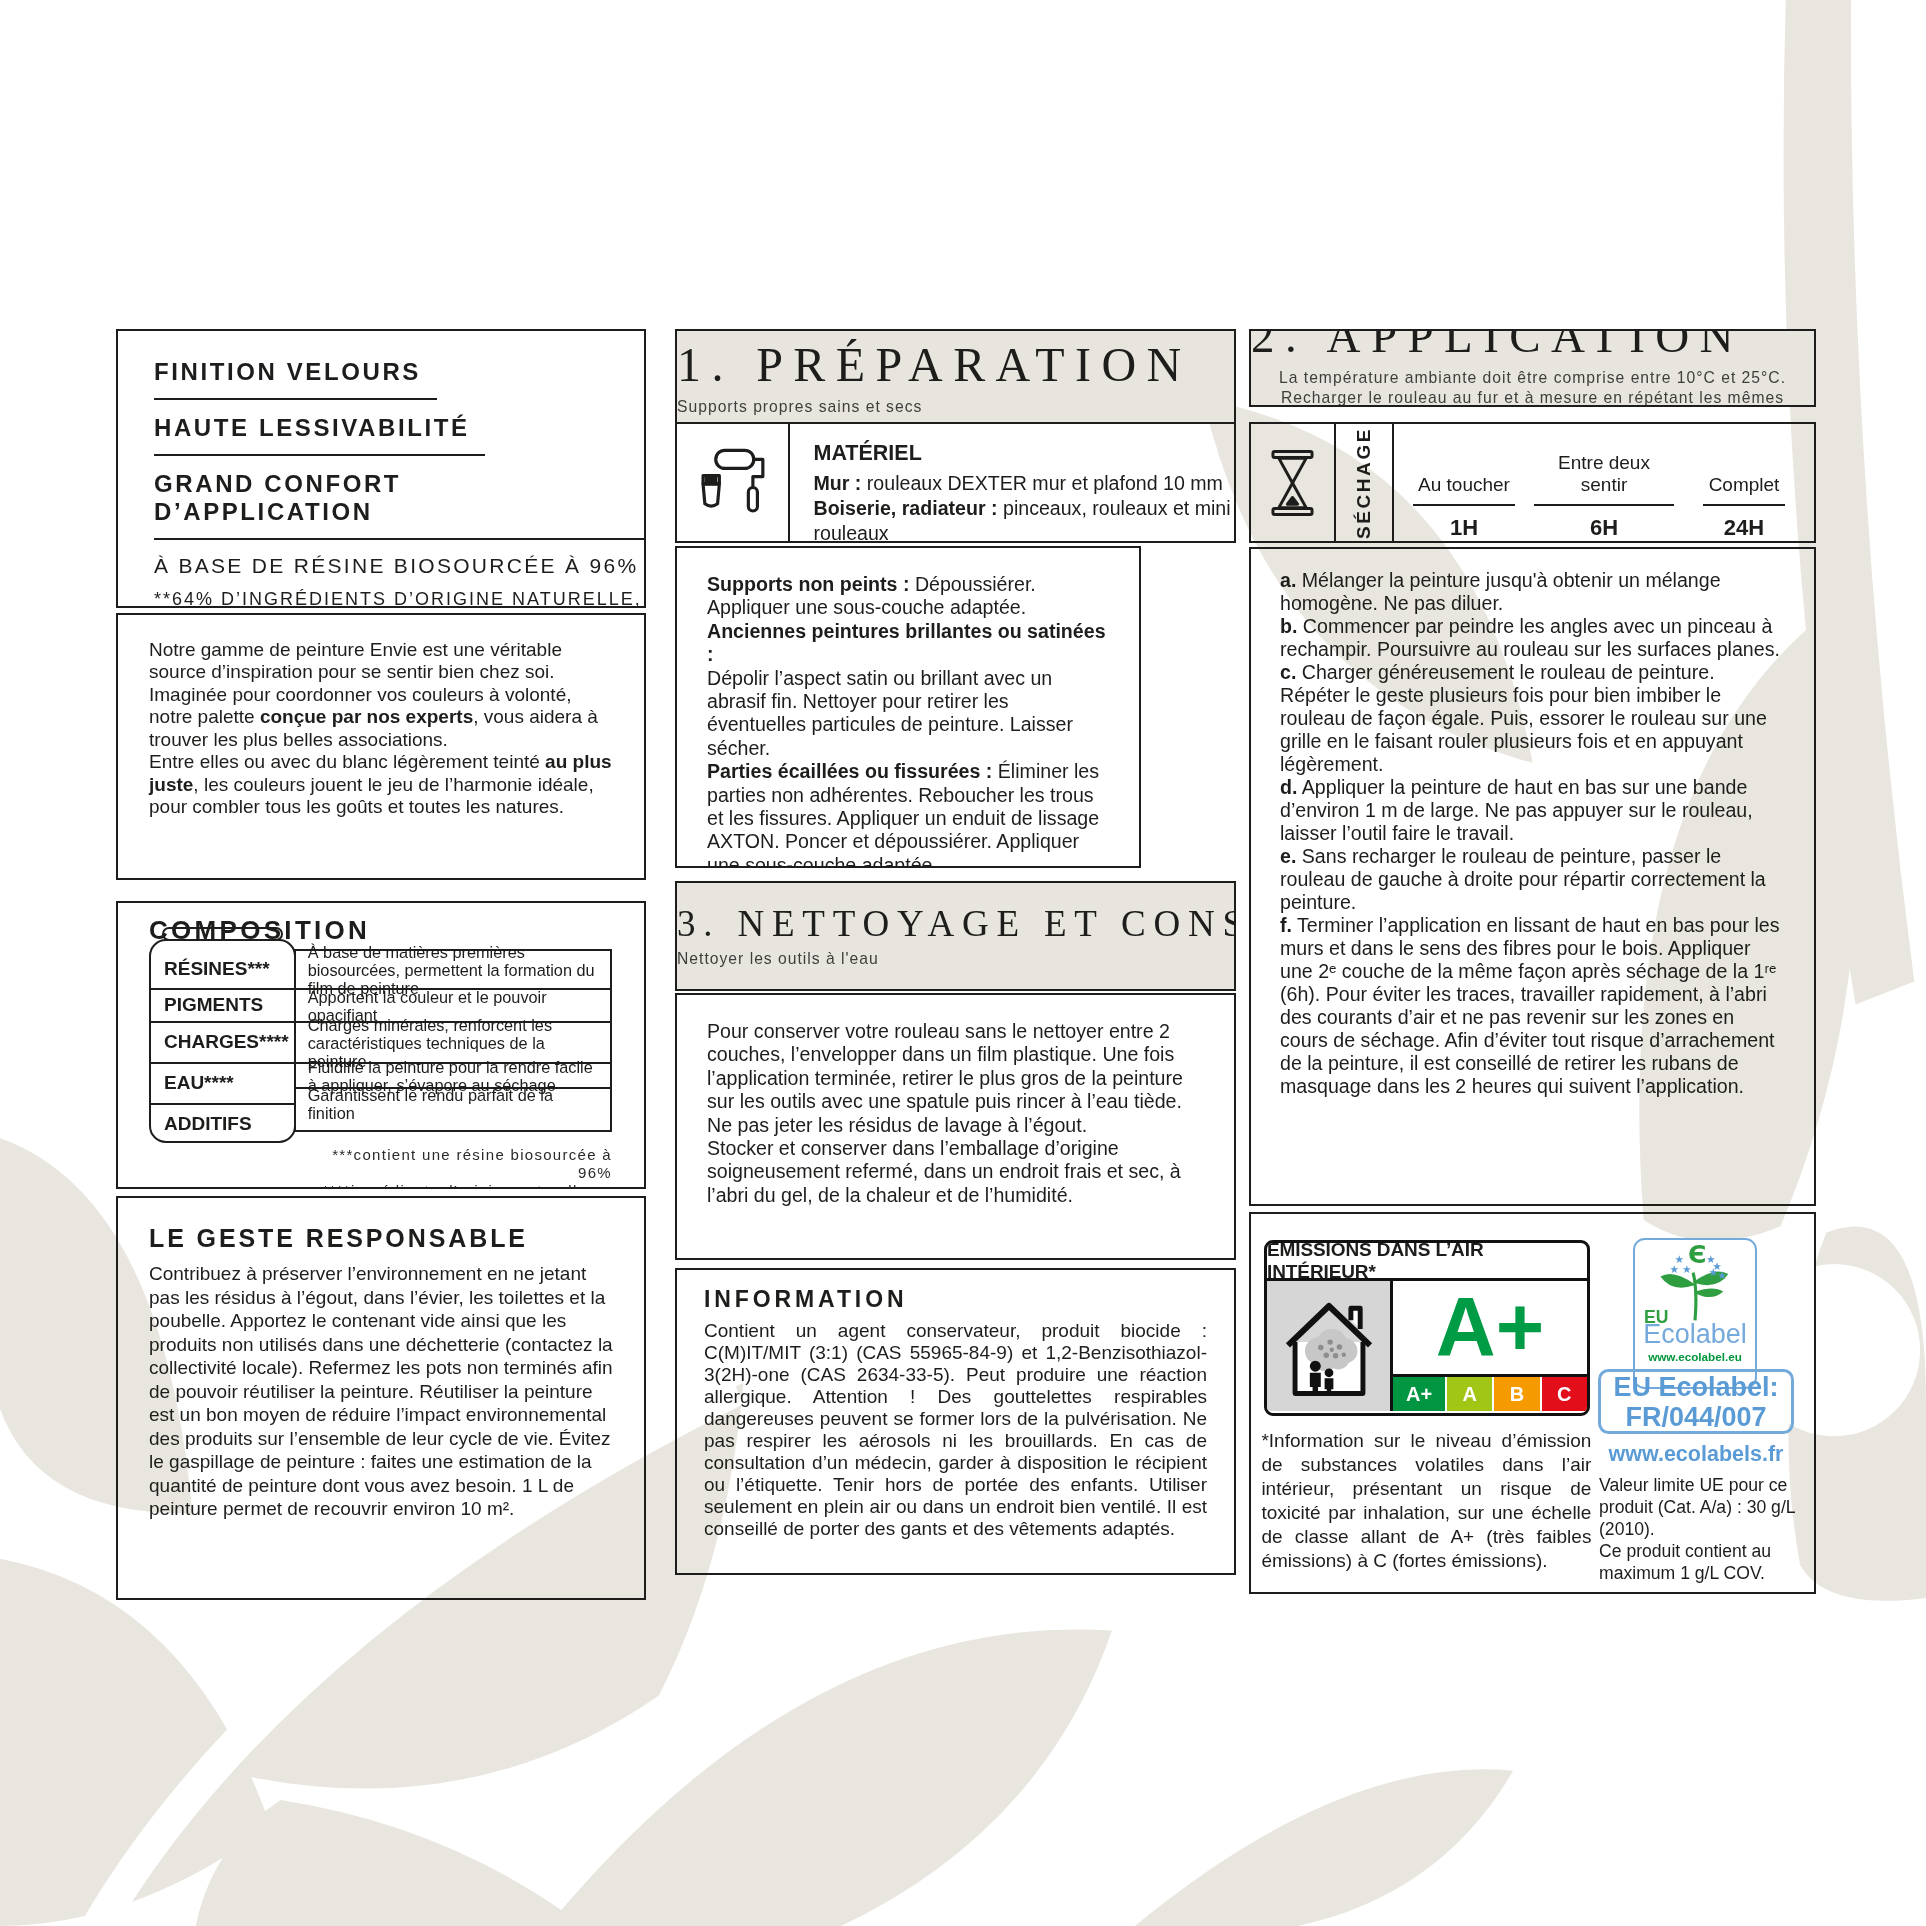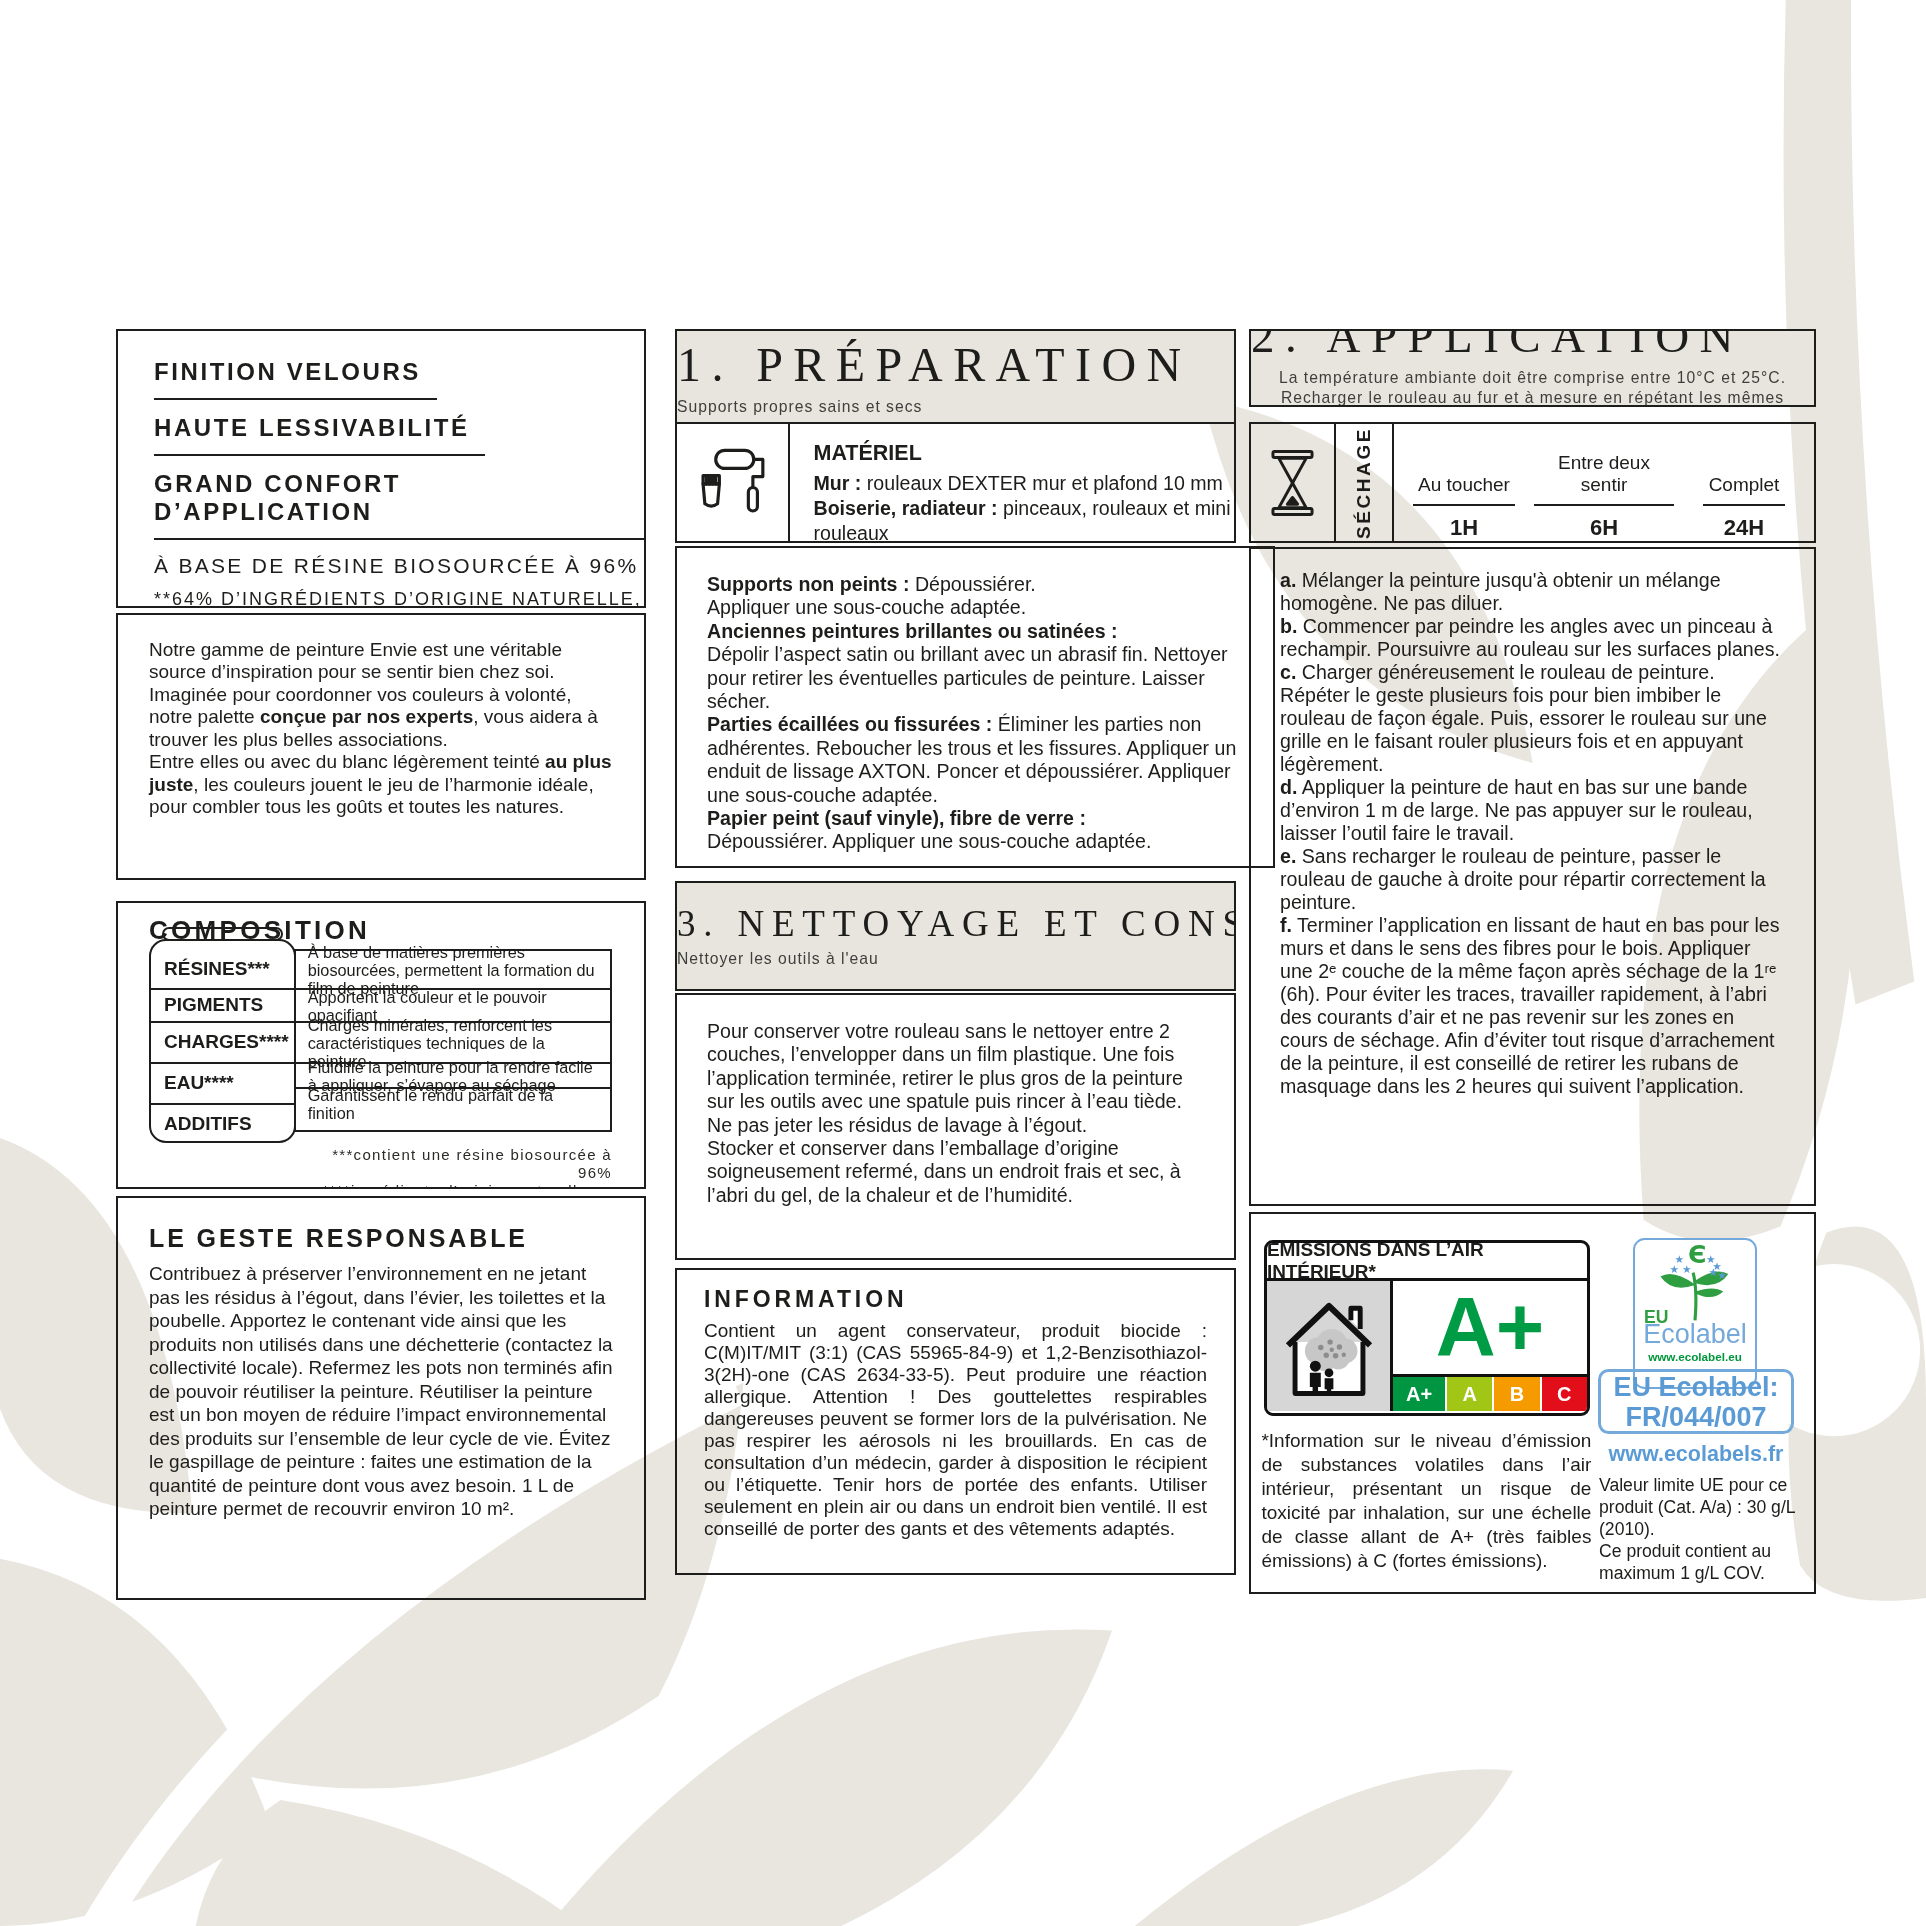"Supports non peints : Dépoussiérer." div.box { width: 600px -> 466px }
